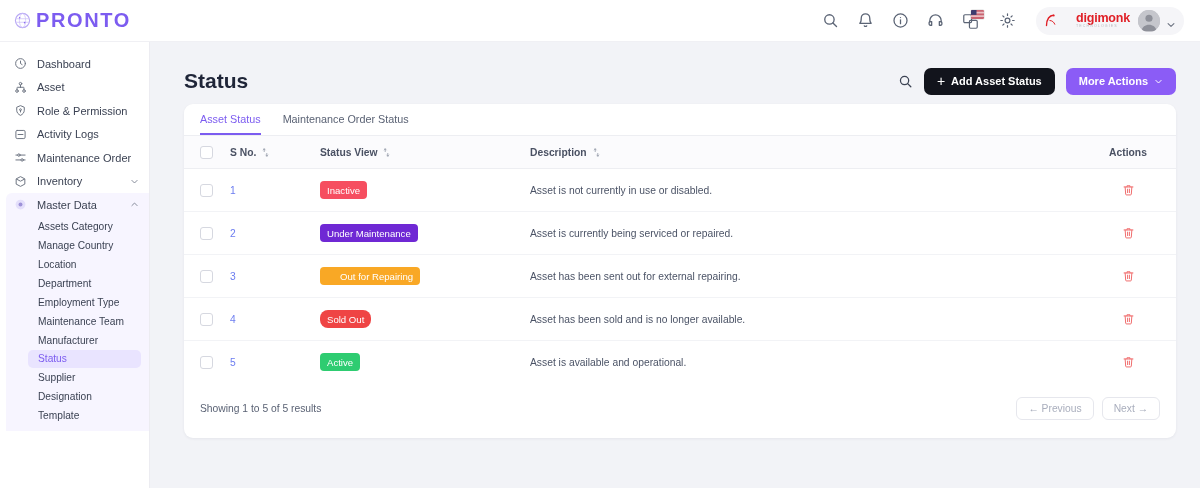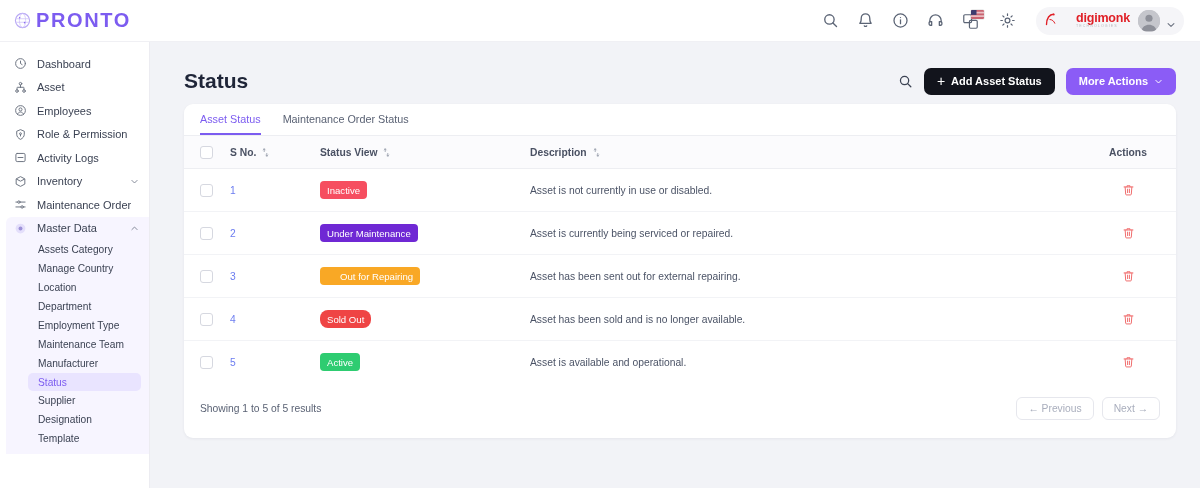"digimonk" .dm-logo { align-items: flex-start -> center }
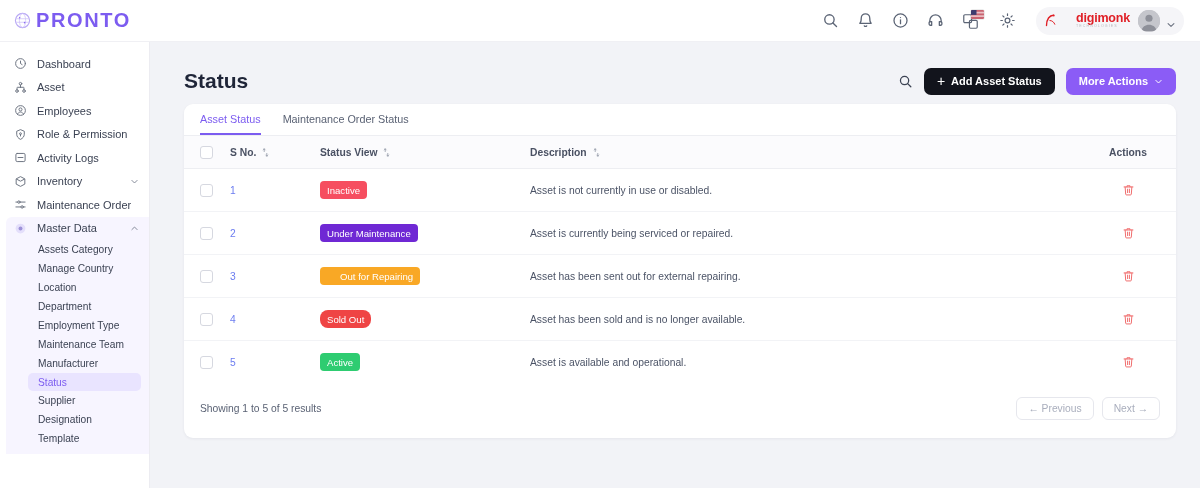"Employees" div.nav-item { html: <div> <span> <svg> <circle></circle> <circle></circle> <path></path> </svg> </span> <span>Employees</span> </div> -> none }
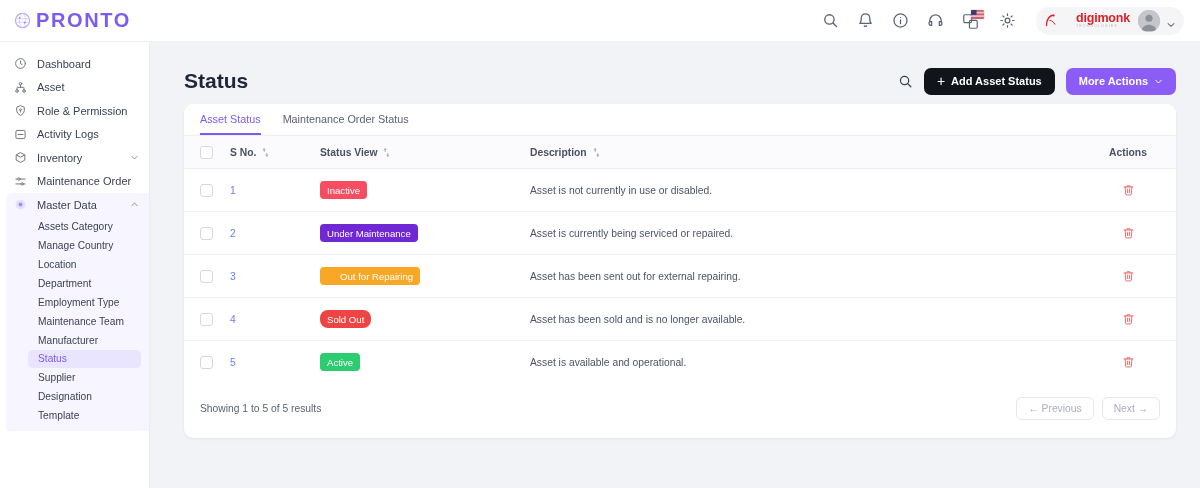"Inventory" div.nav-item { order: before "Maintenance Order" -> after "Maintenance Order" }
